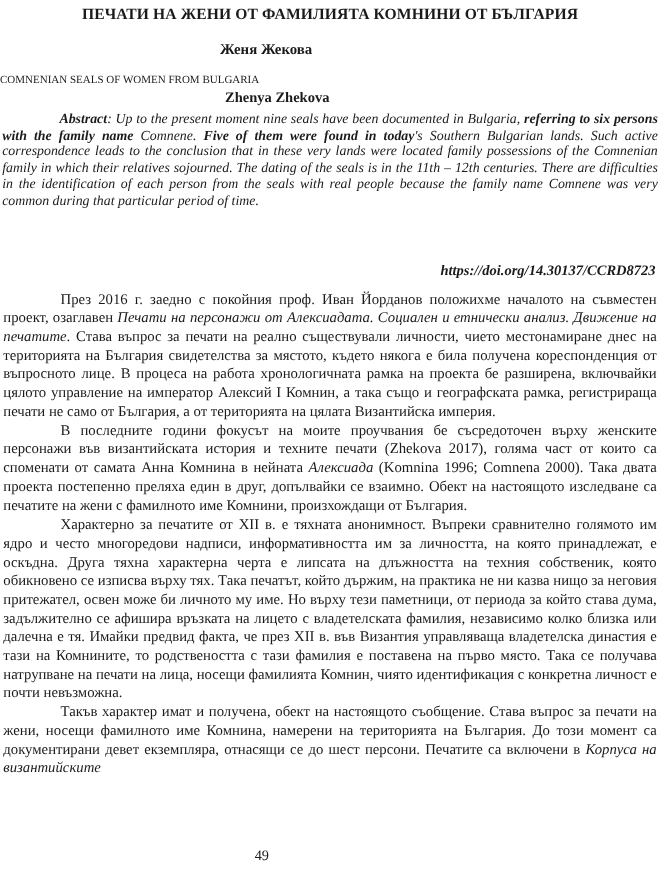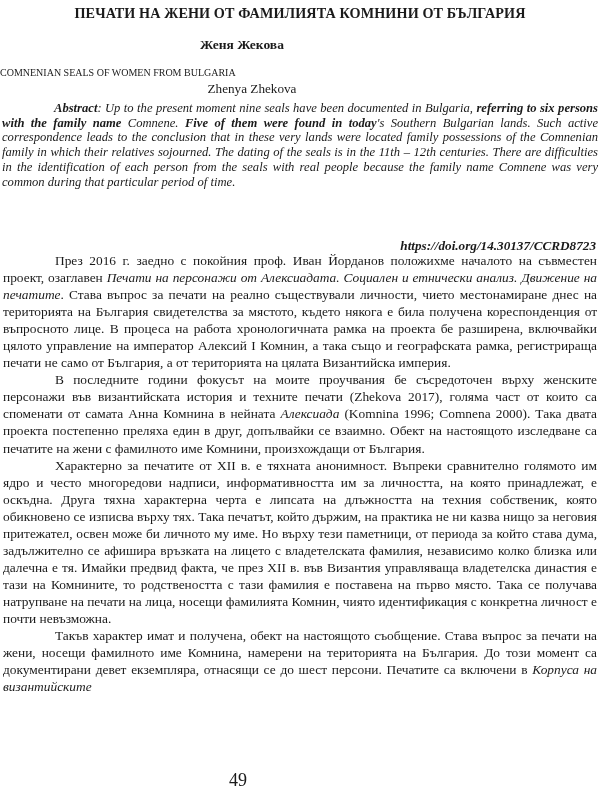"Zhenya Zhekova" .author-en { font-weight: none -> bold }
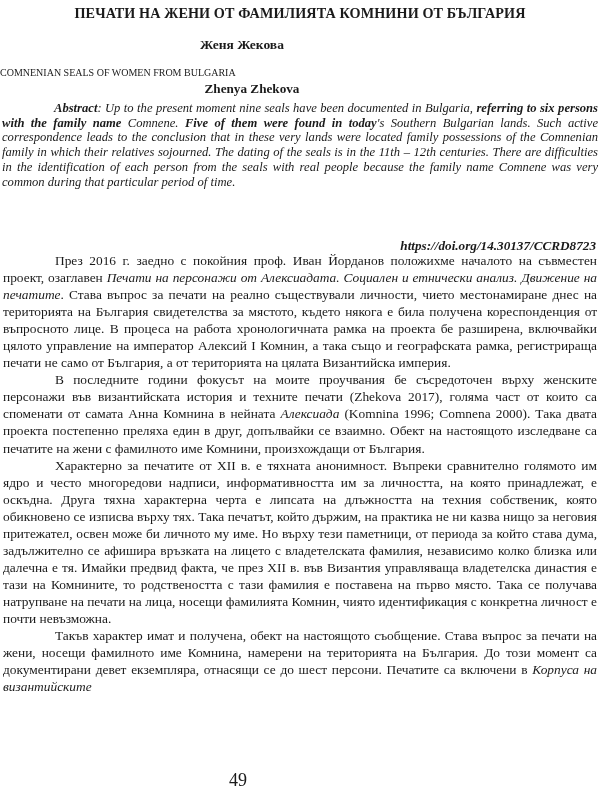"През 2016 г. заедно с" .body { top: 252px -> 263px }
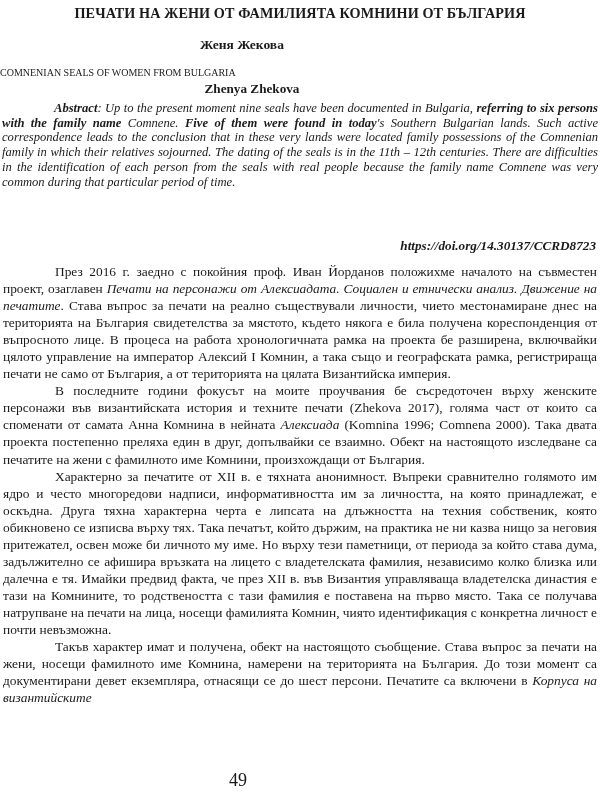"49" .page-number { font-size: 18px -> 13px }
